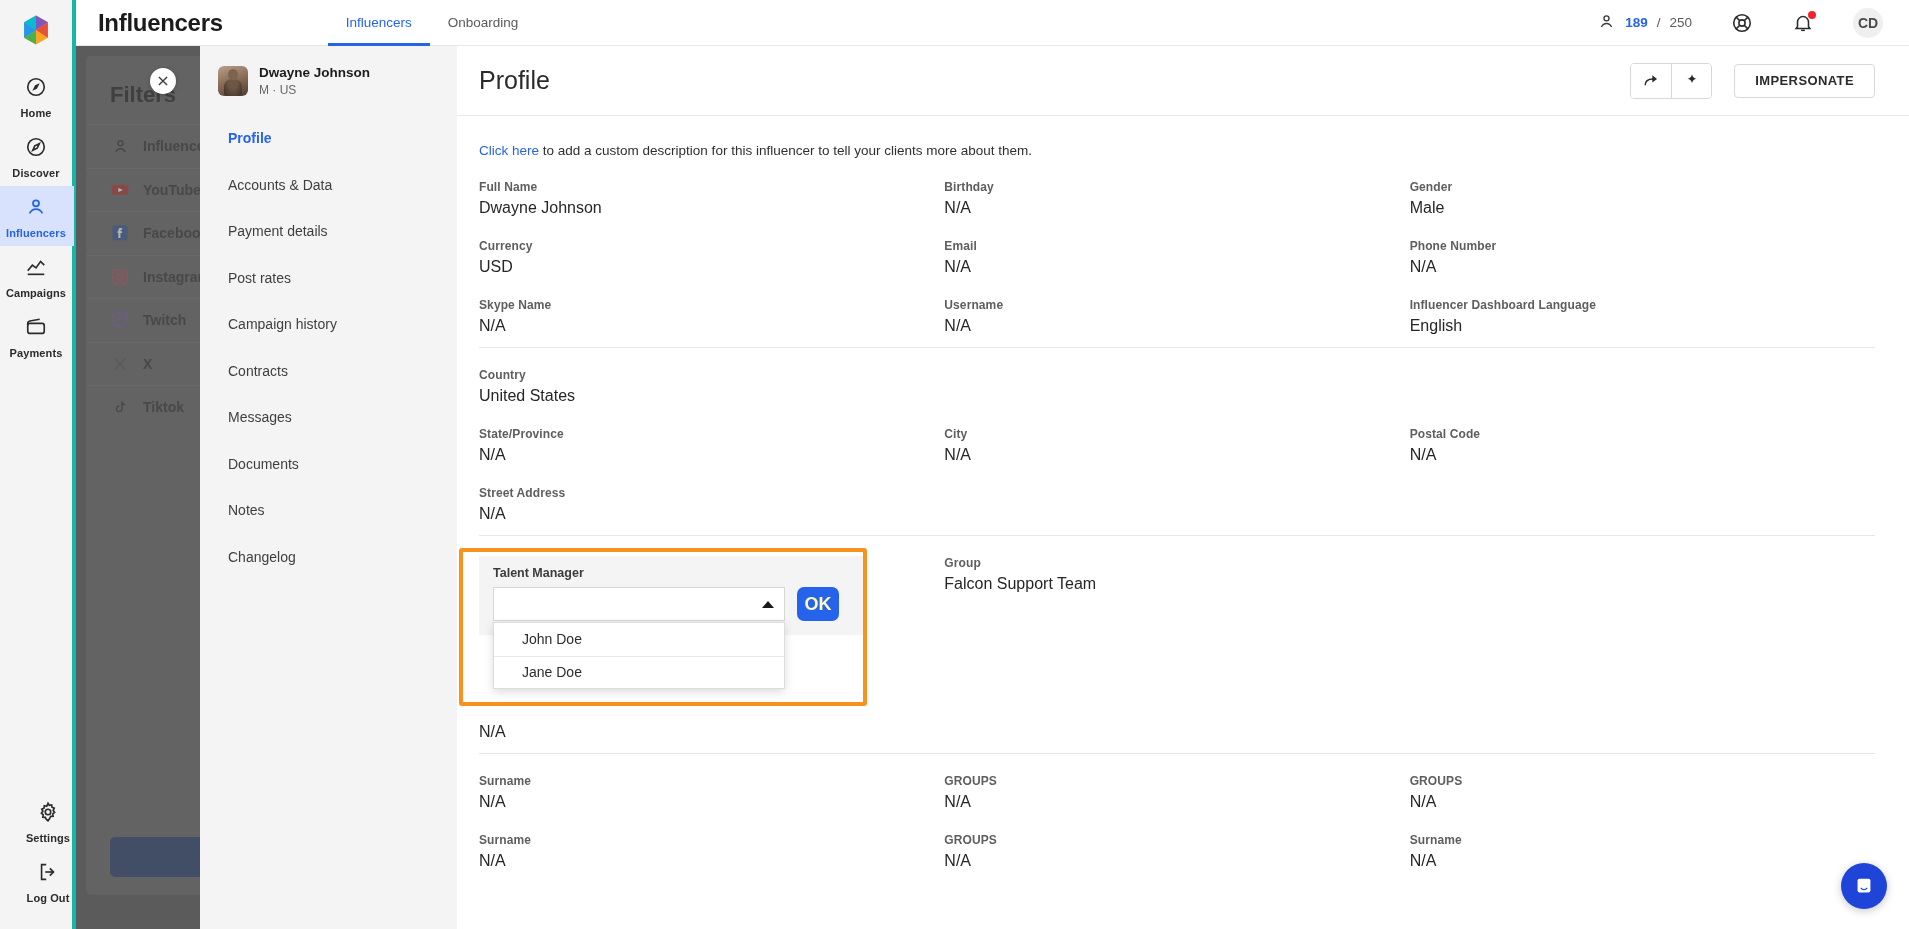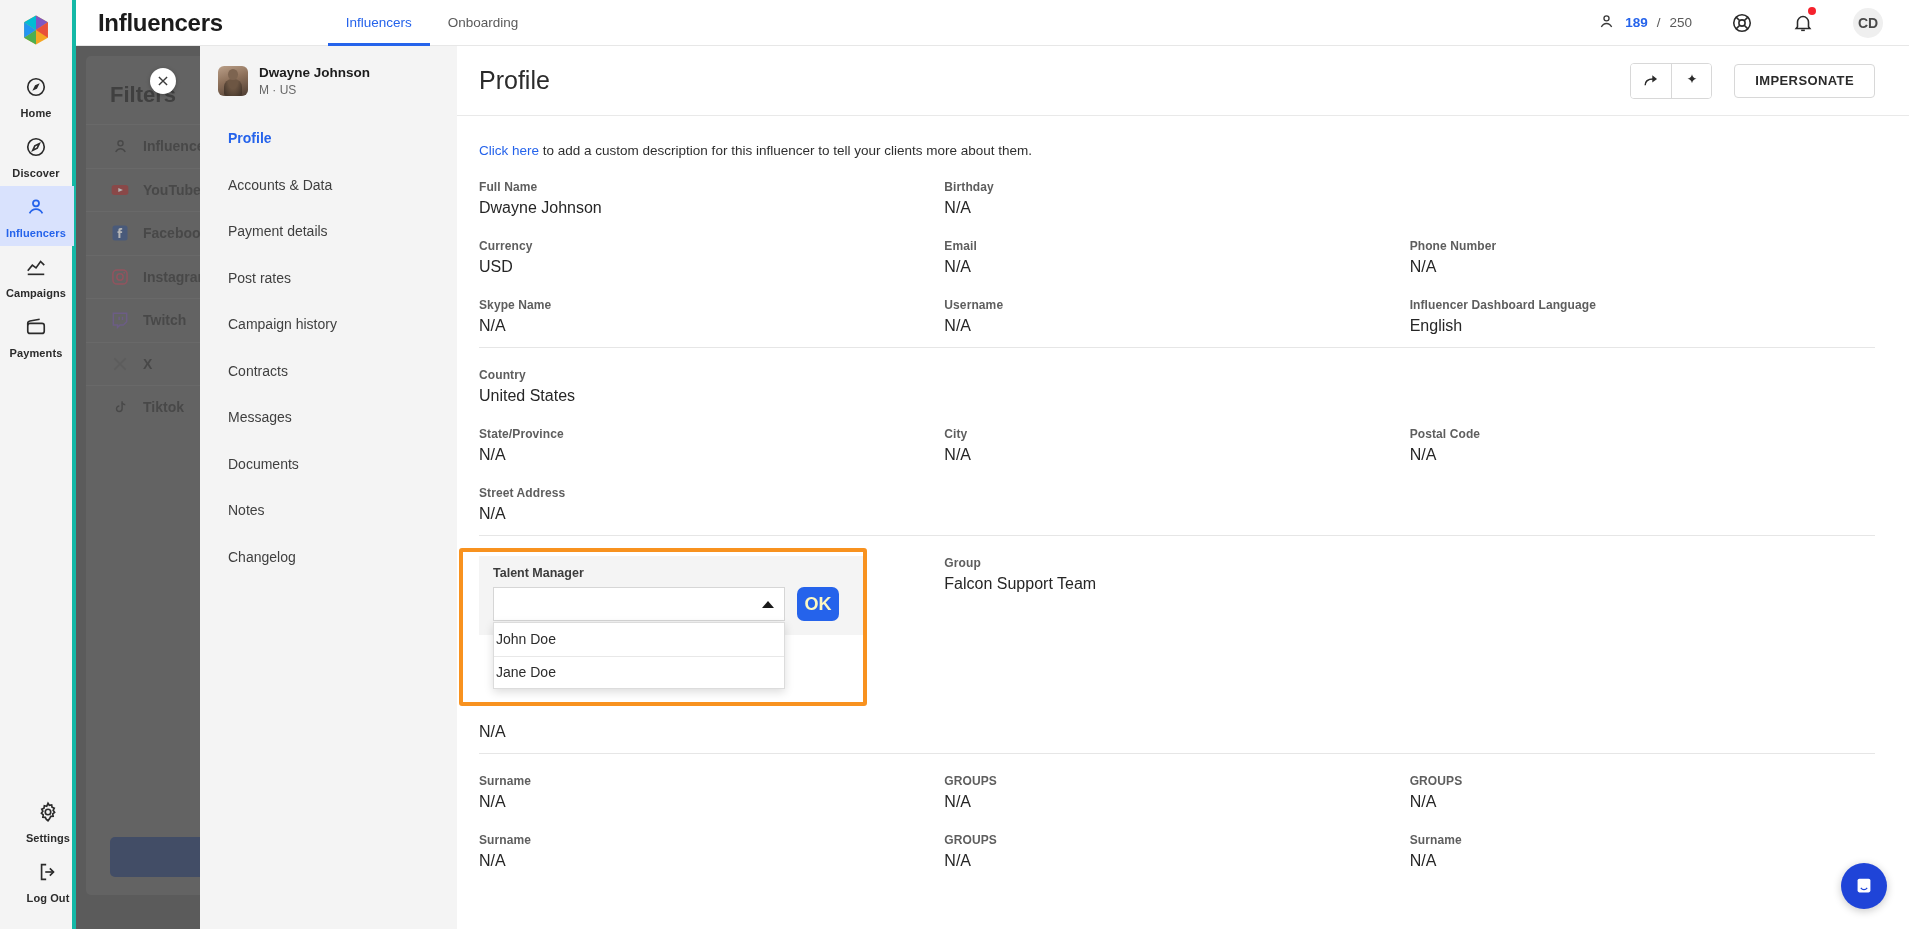"189" .top-right { align-items: none -> center }
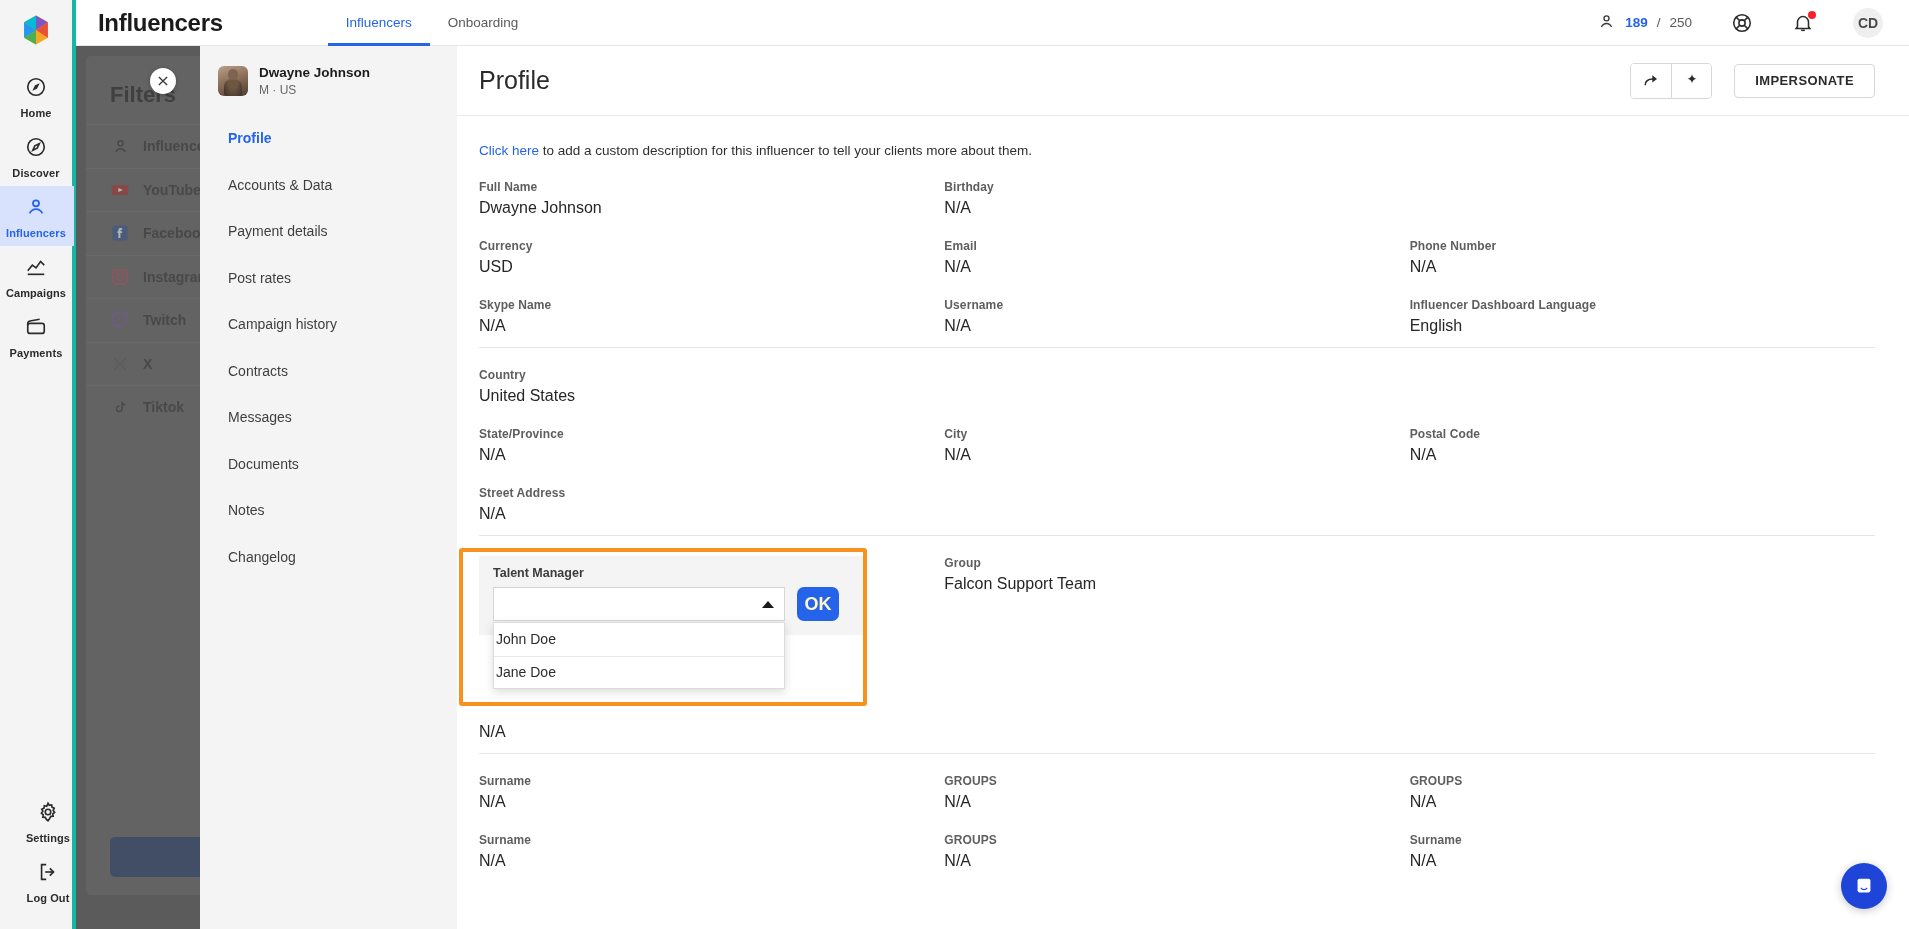"Gender" div { html: none -> <div> <div>Gender</div> <div>Male</div> </div> }
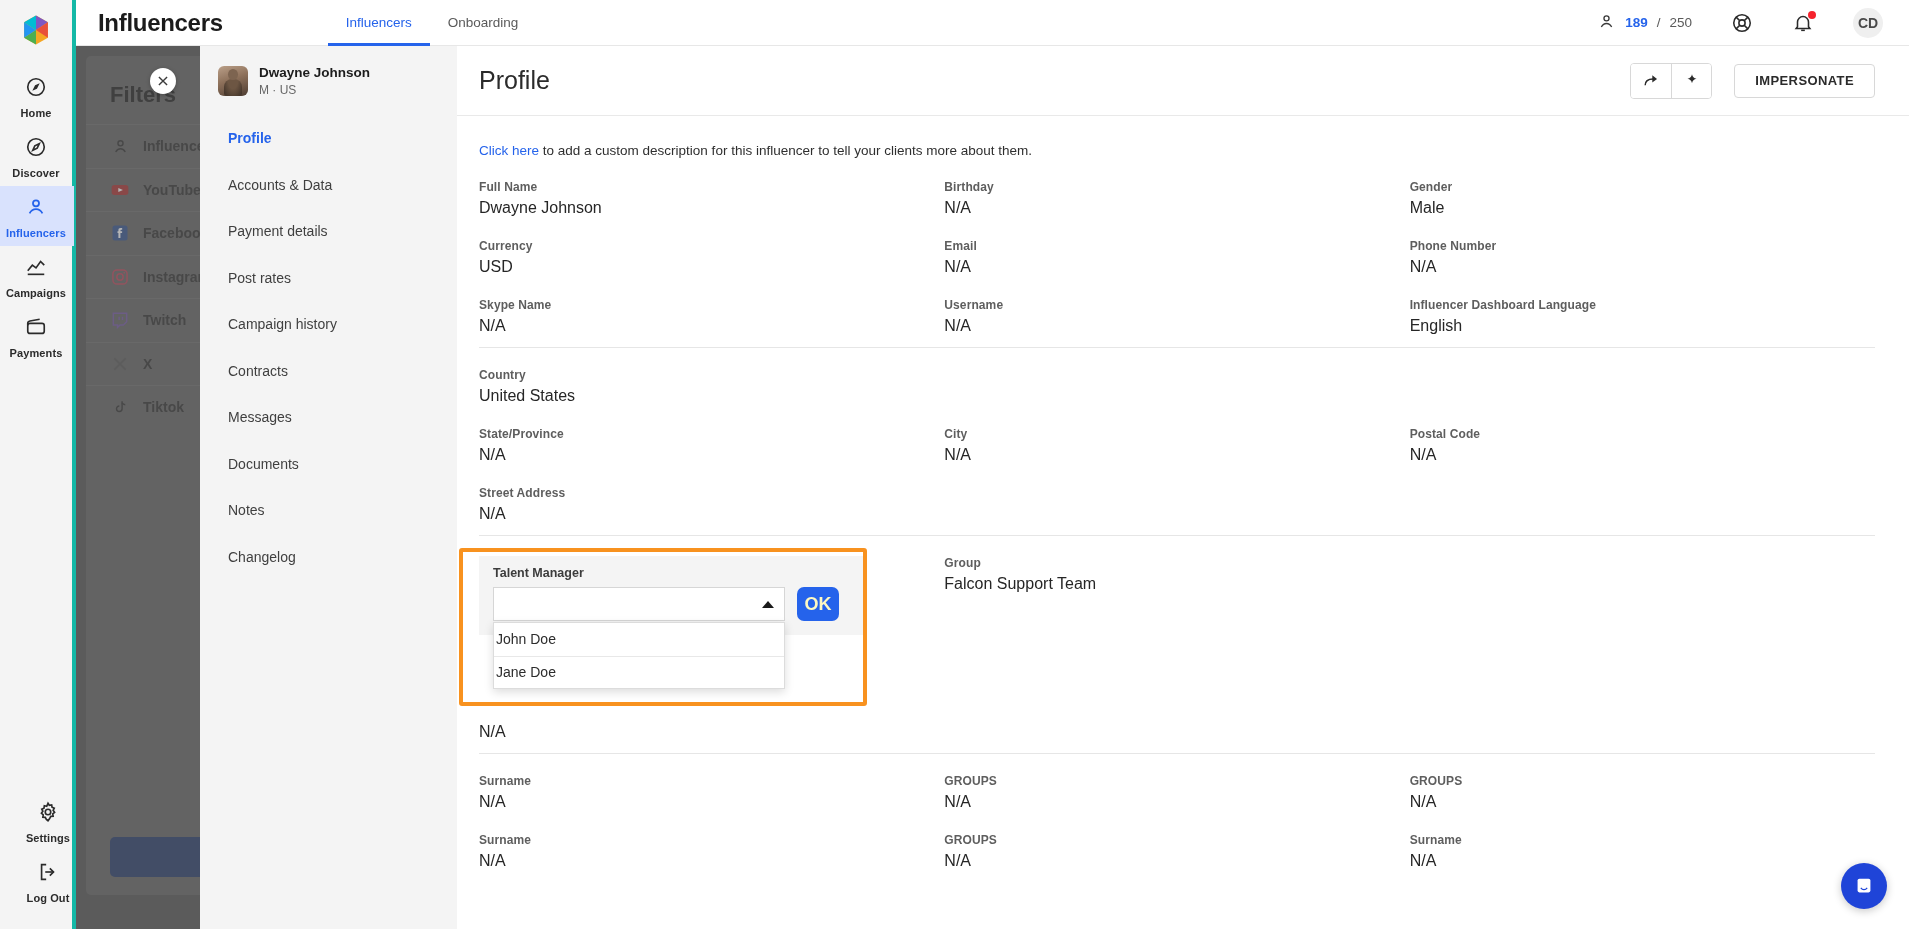"John Doe" .tm-option { padding: 0 2px -> 0 28px }
